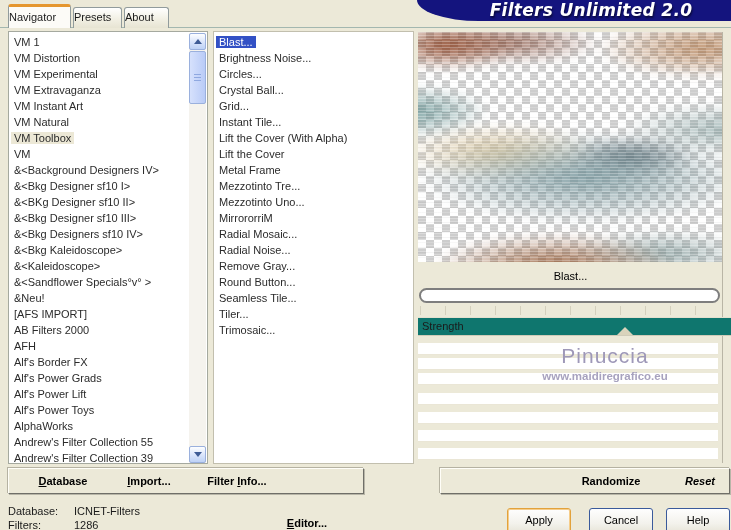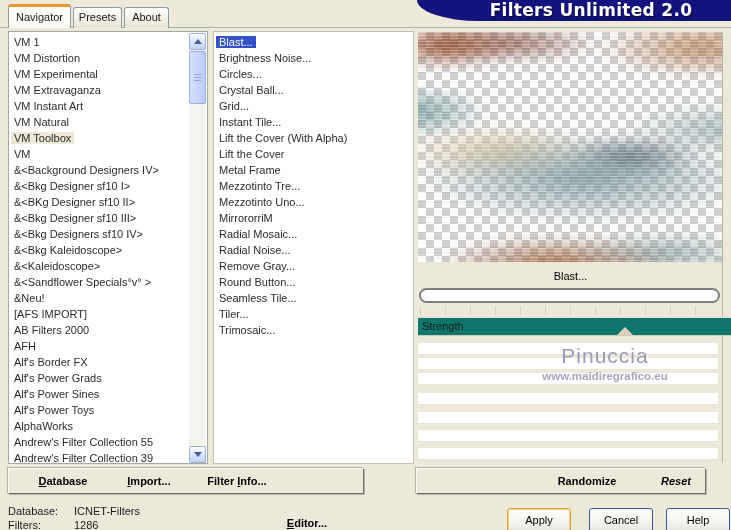"Navigator" .tab { text-align: center -> none }
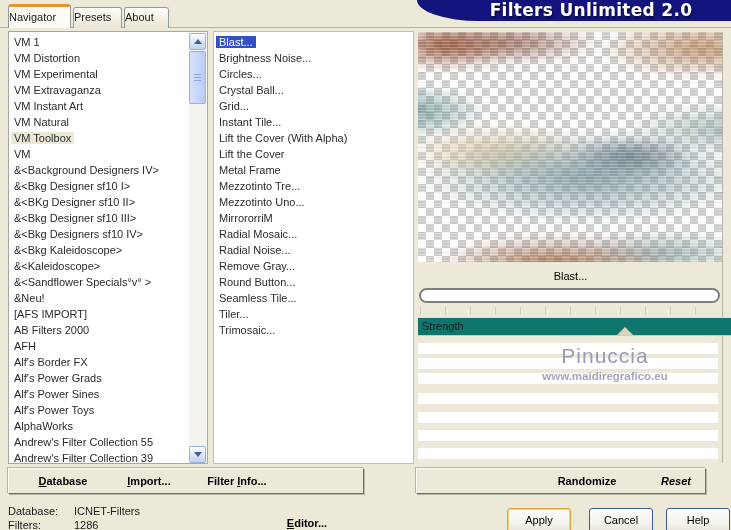"Filters Unlimited 2.0" .banner-text { font-style: none -> italic }
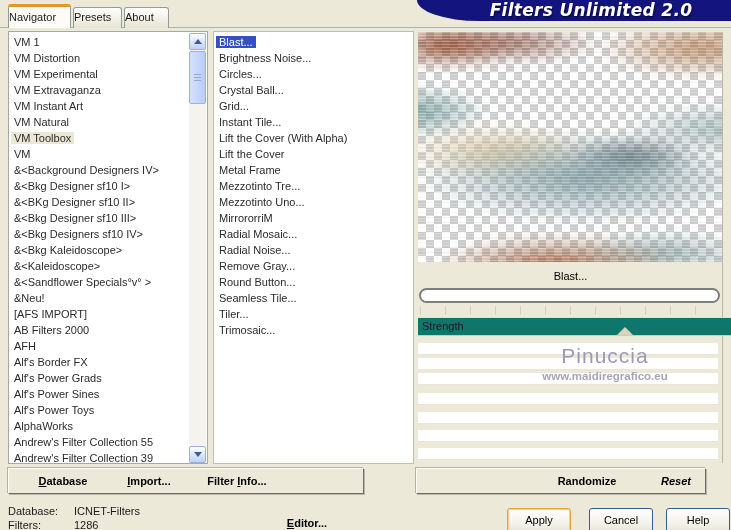"Alf's Power Sines" span { text: Sines -> Lift }
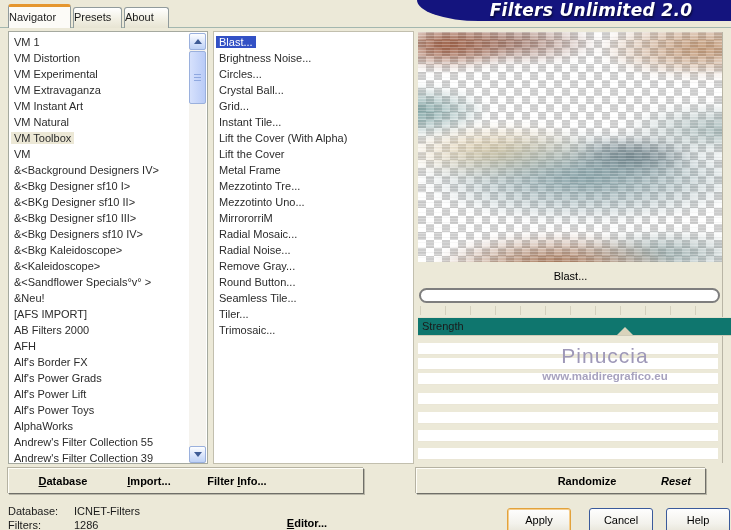"Randomize" #toolbar-right { left: 416px -> 440px }
